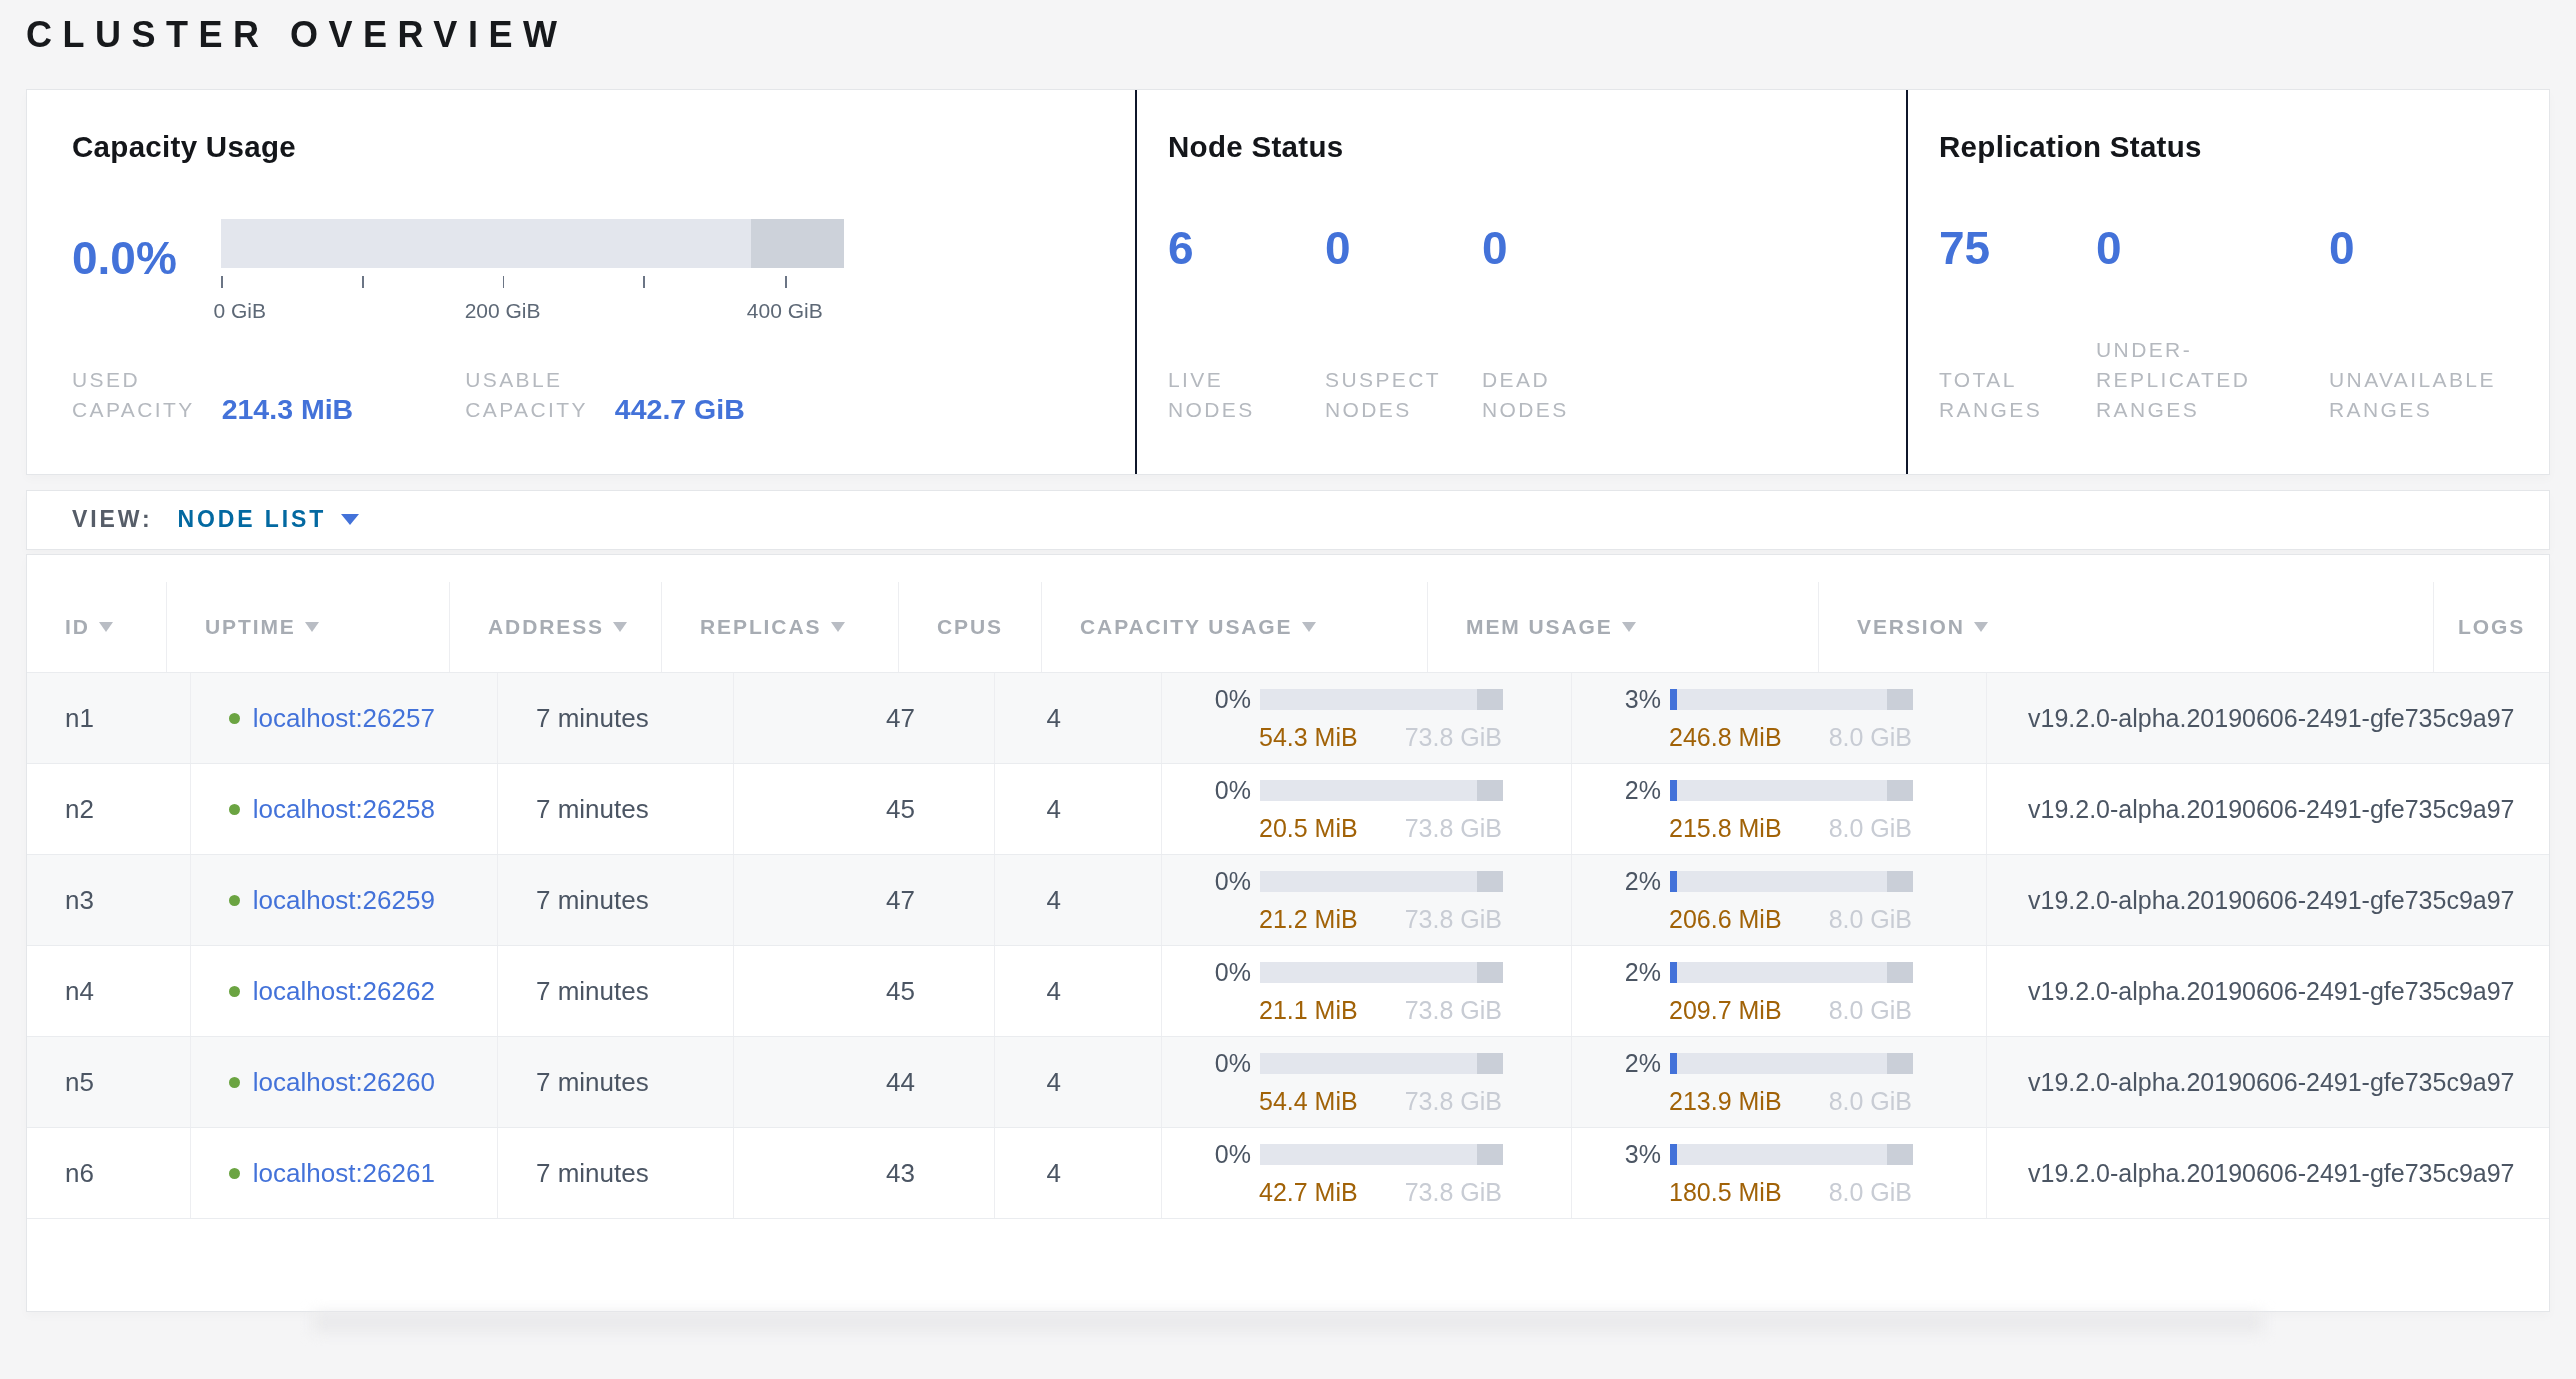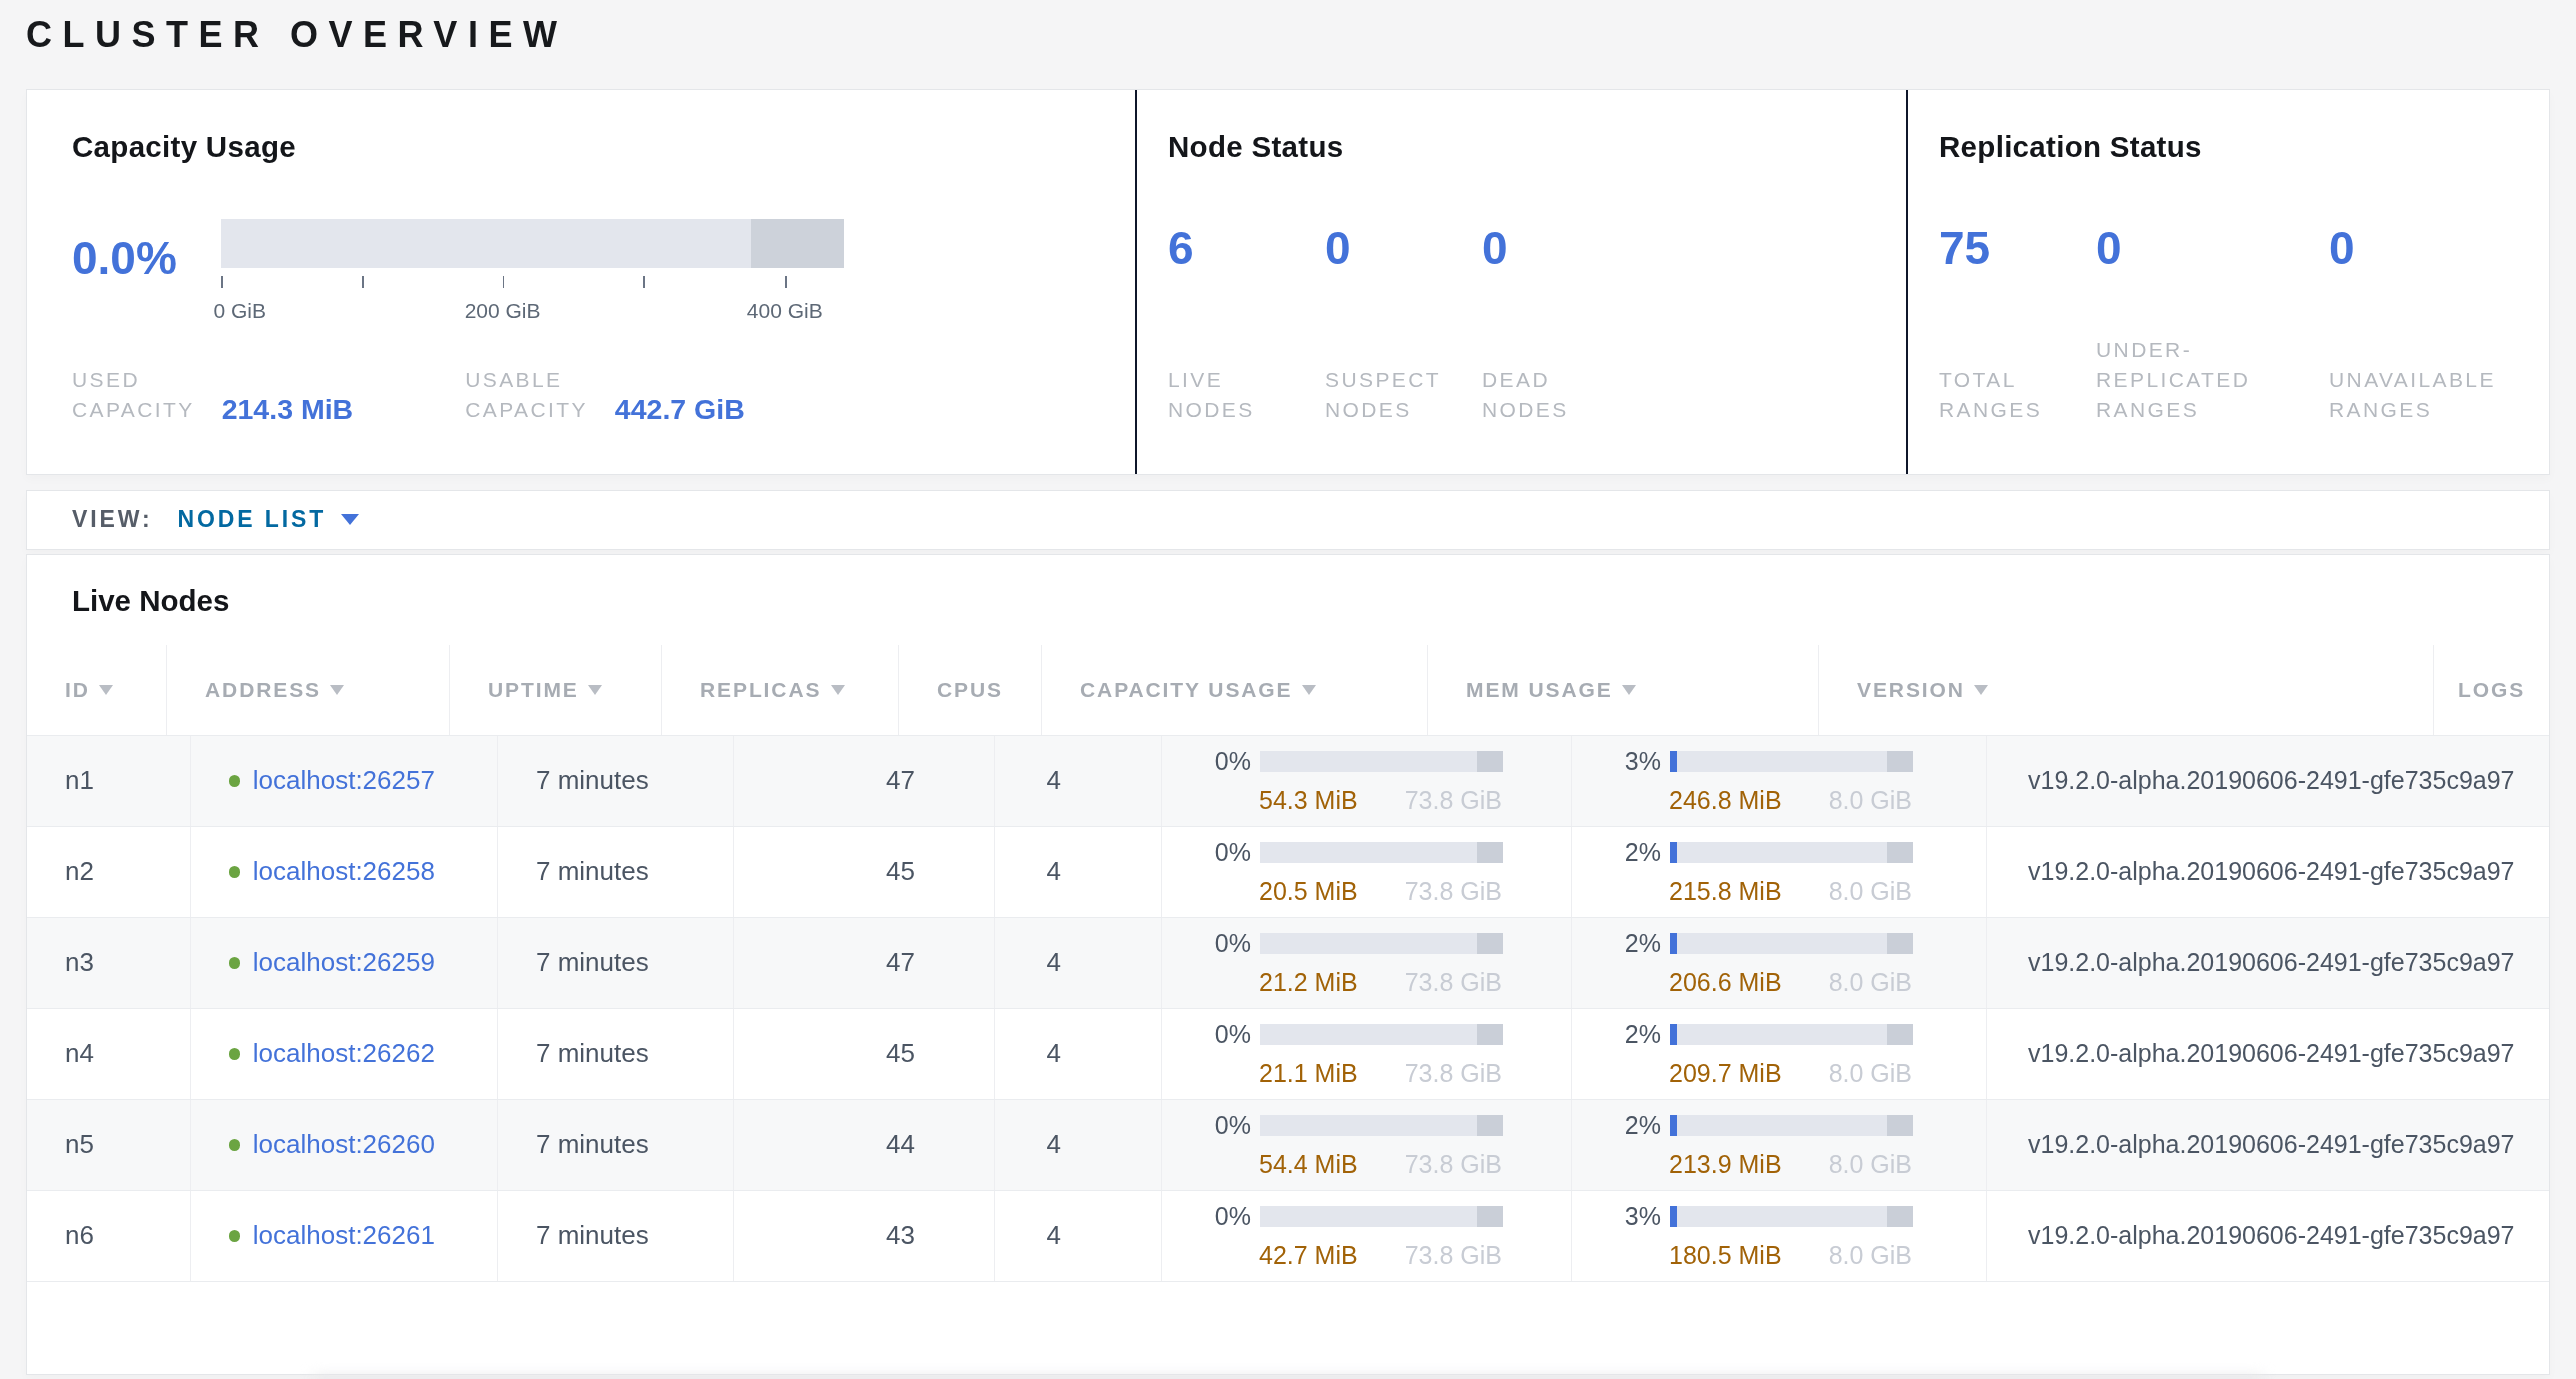"Live Nodes" h2 { html: <h2>Live Nodes</h2> -> none }
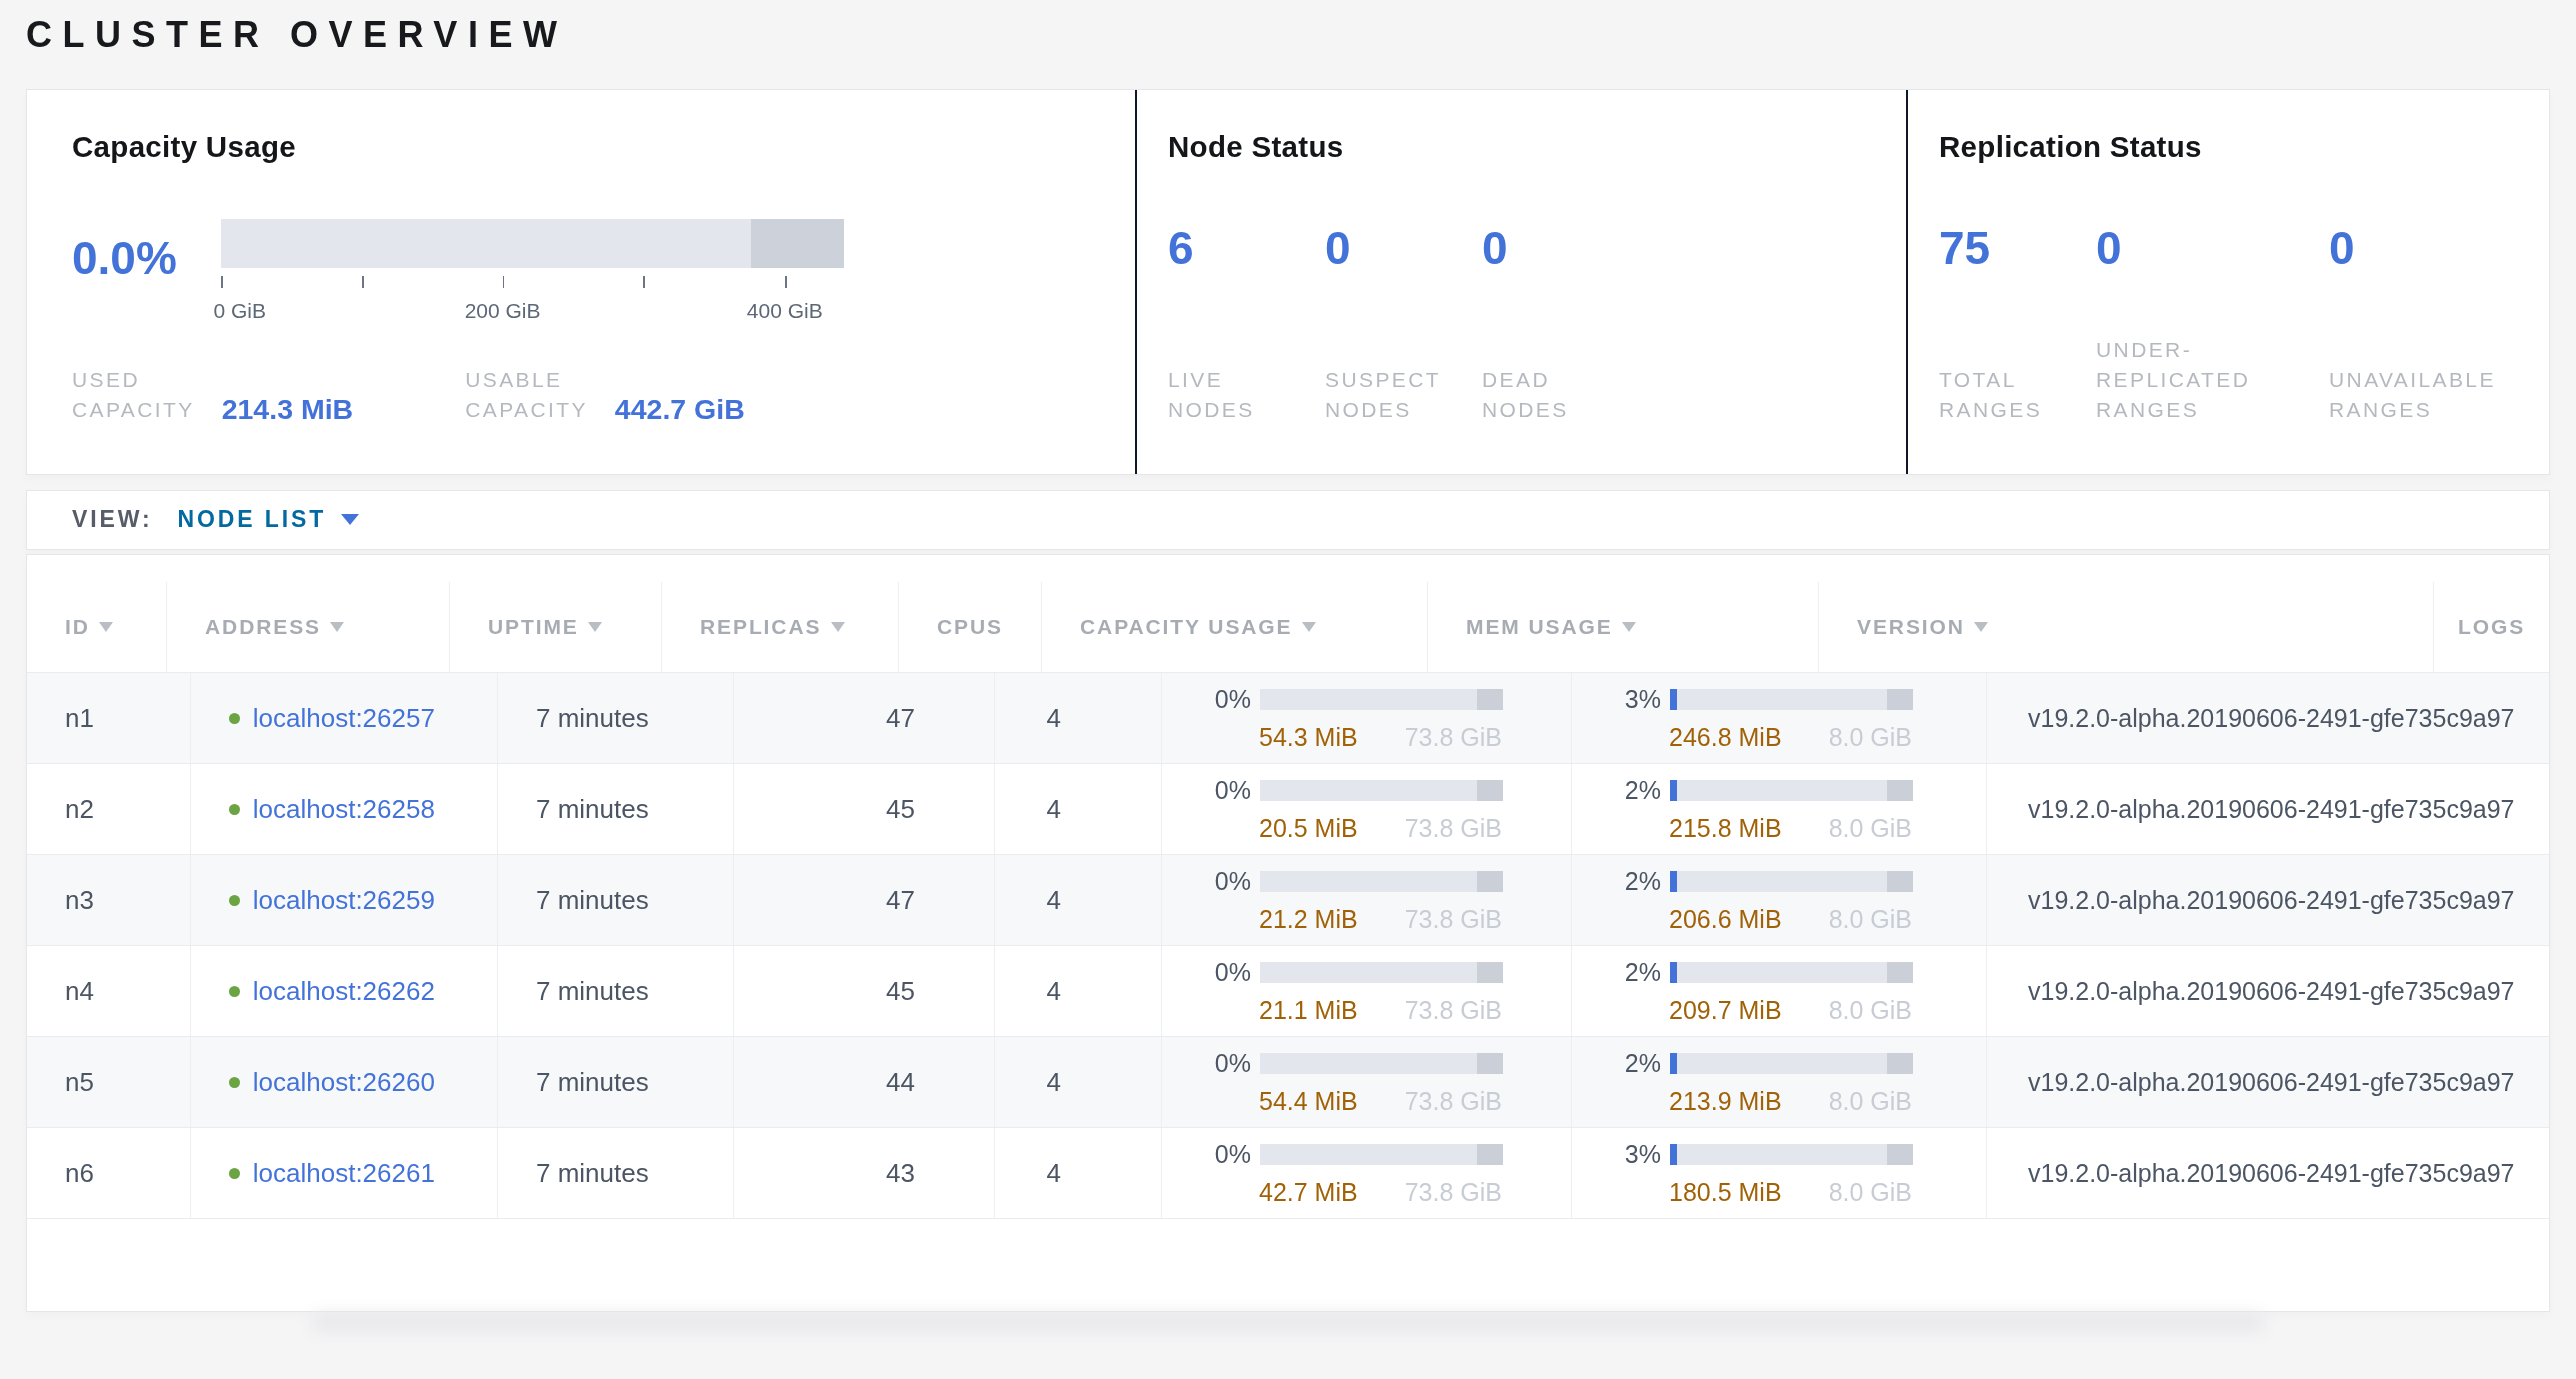"ADDRESS" div.th { order: before "UPTIME" -> after "UPTIME" }
